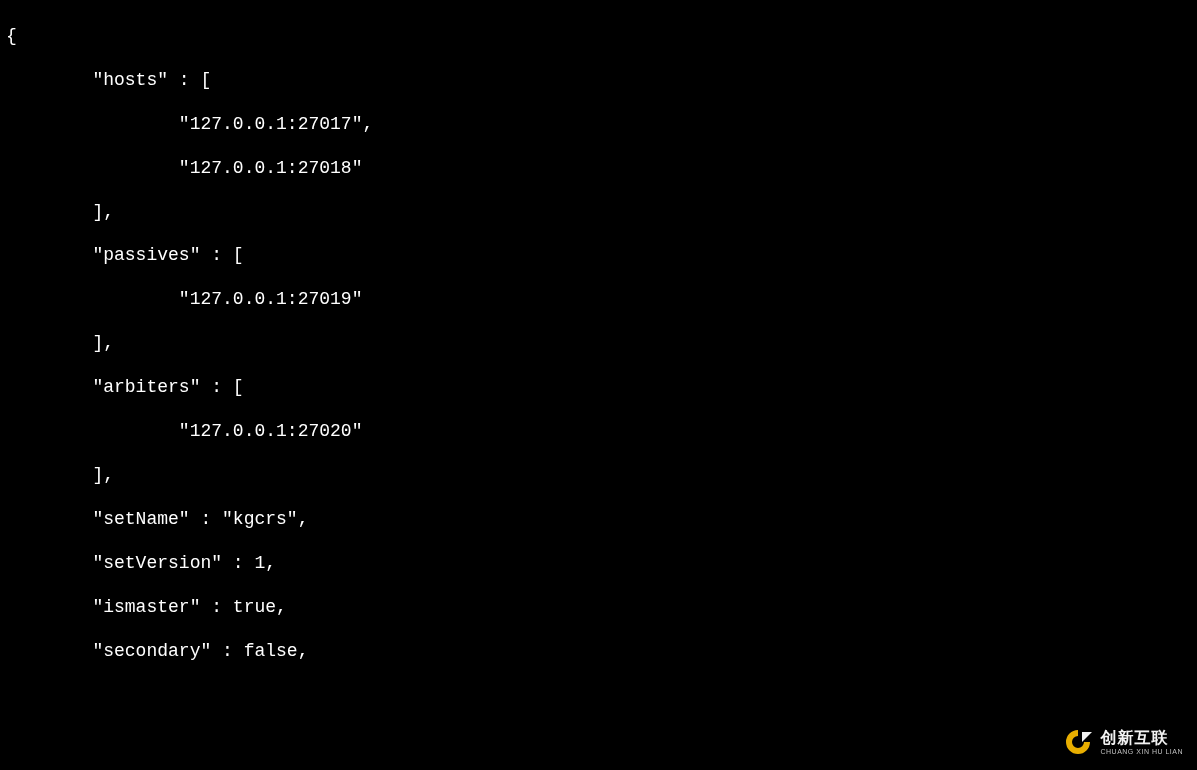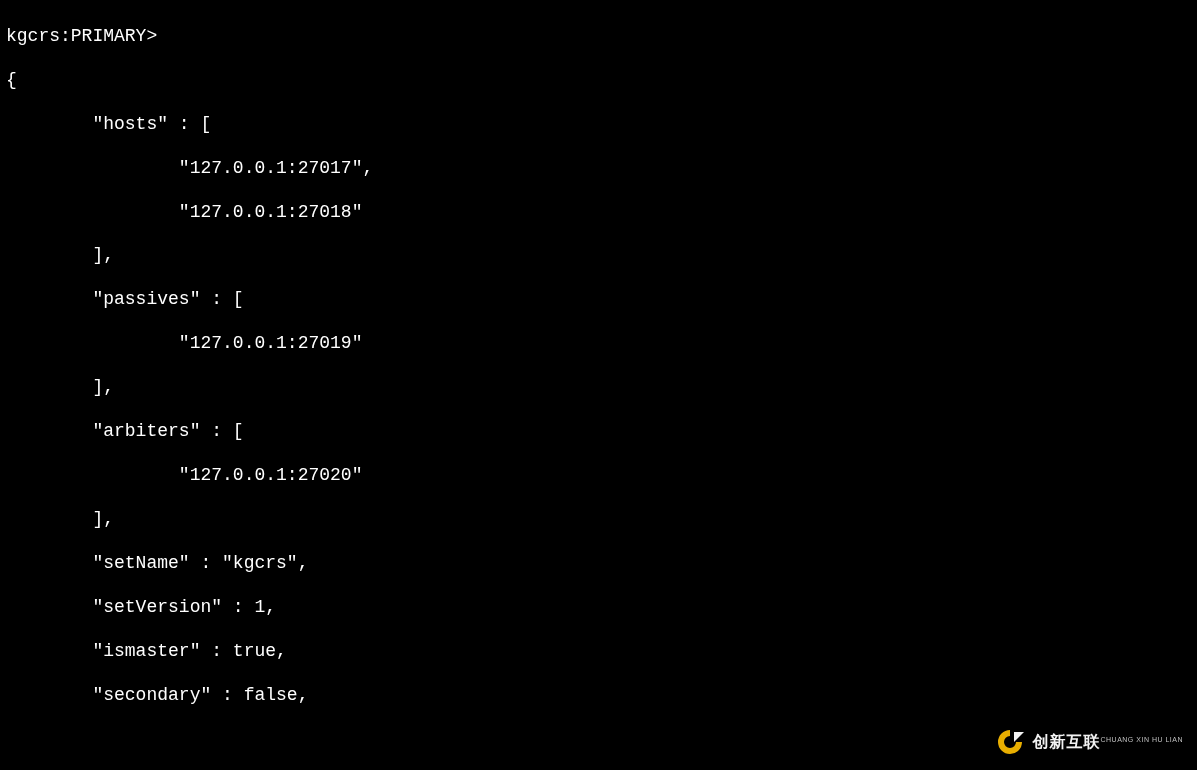"kgcrs:PRIMARY>" div { html: <div>kgcrs:PRIMARY&gt;</div> -> none }
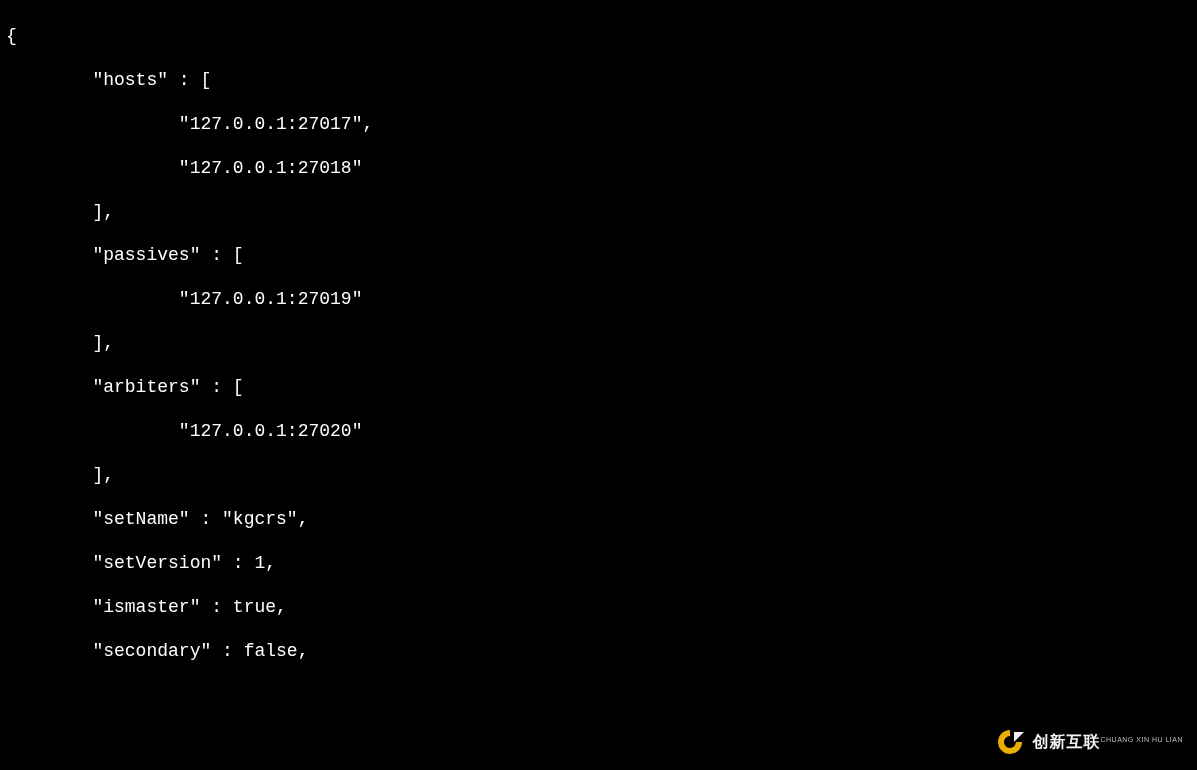"创新互联" .watermark-text { flex-direction: row -> column }
